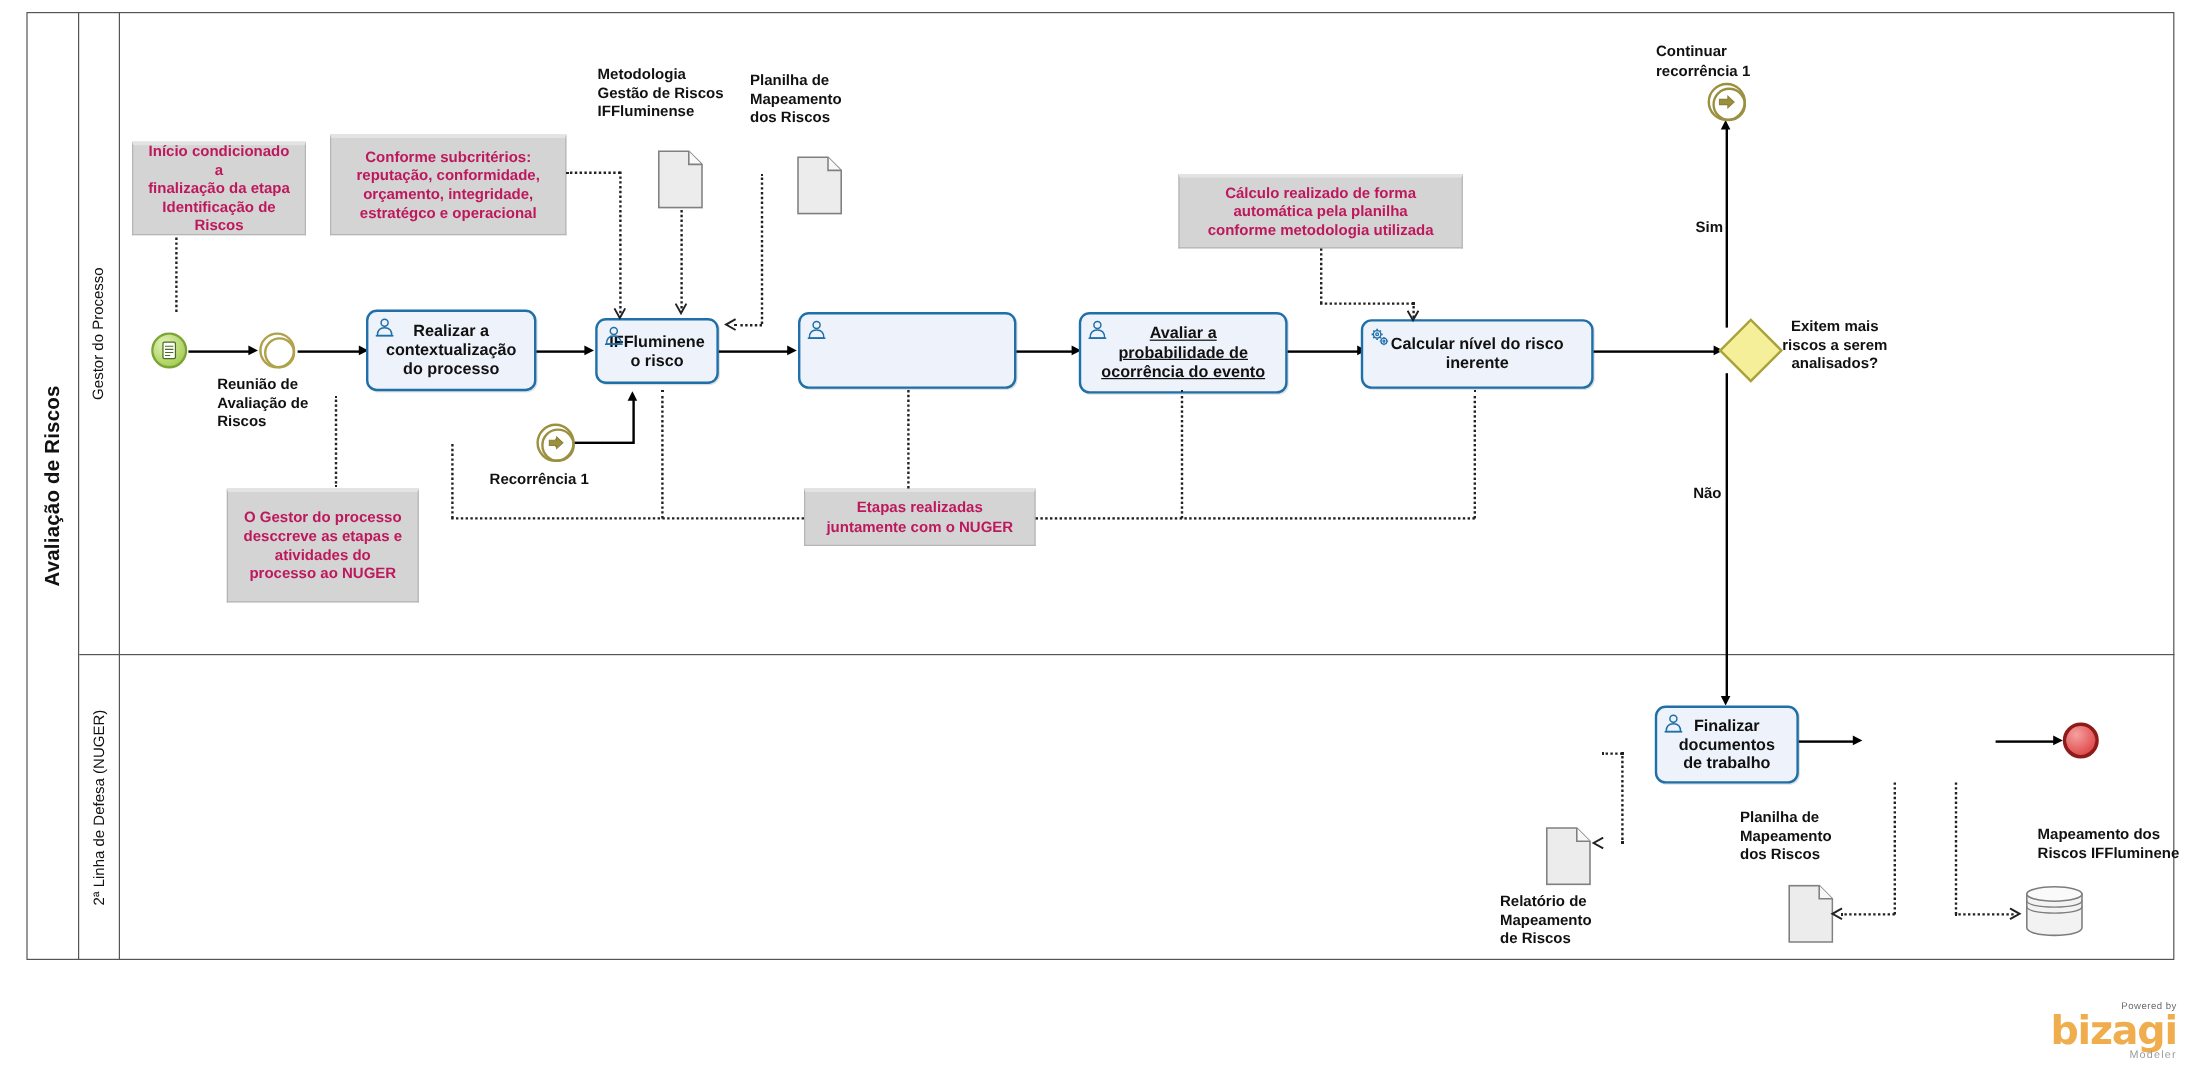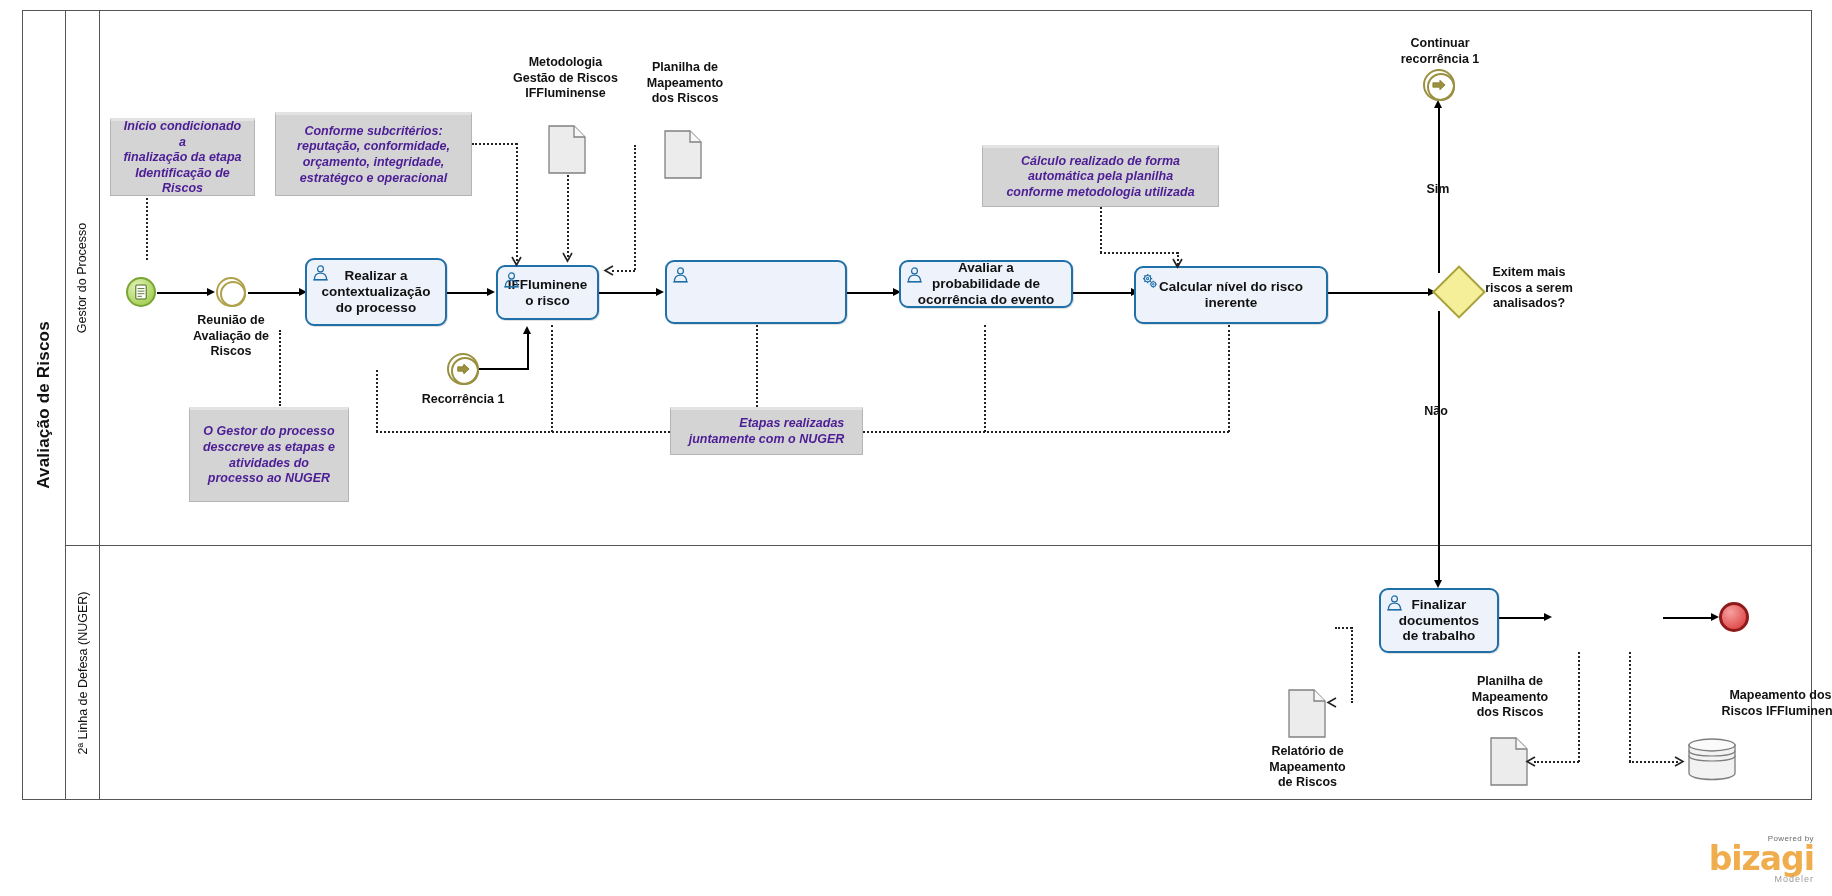"Continuar" .lbl { text-align: center -> none }
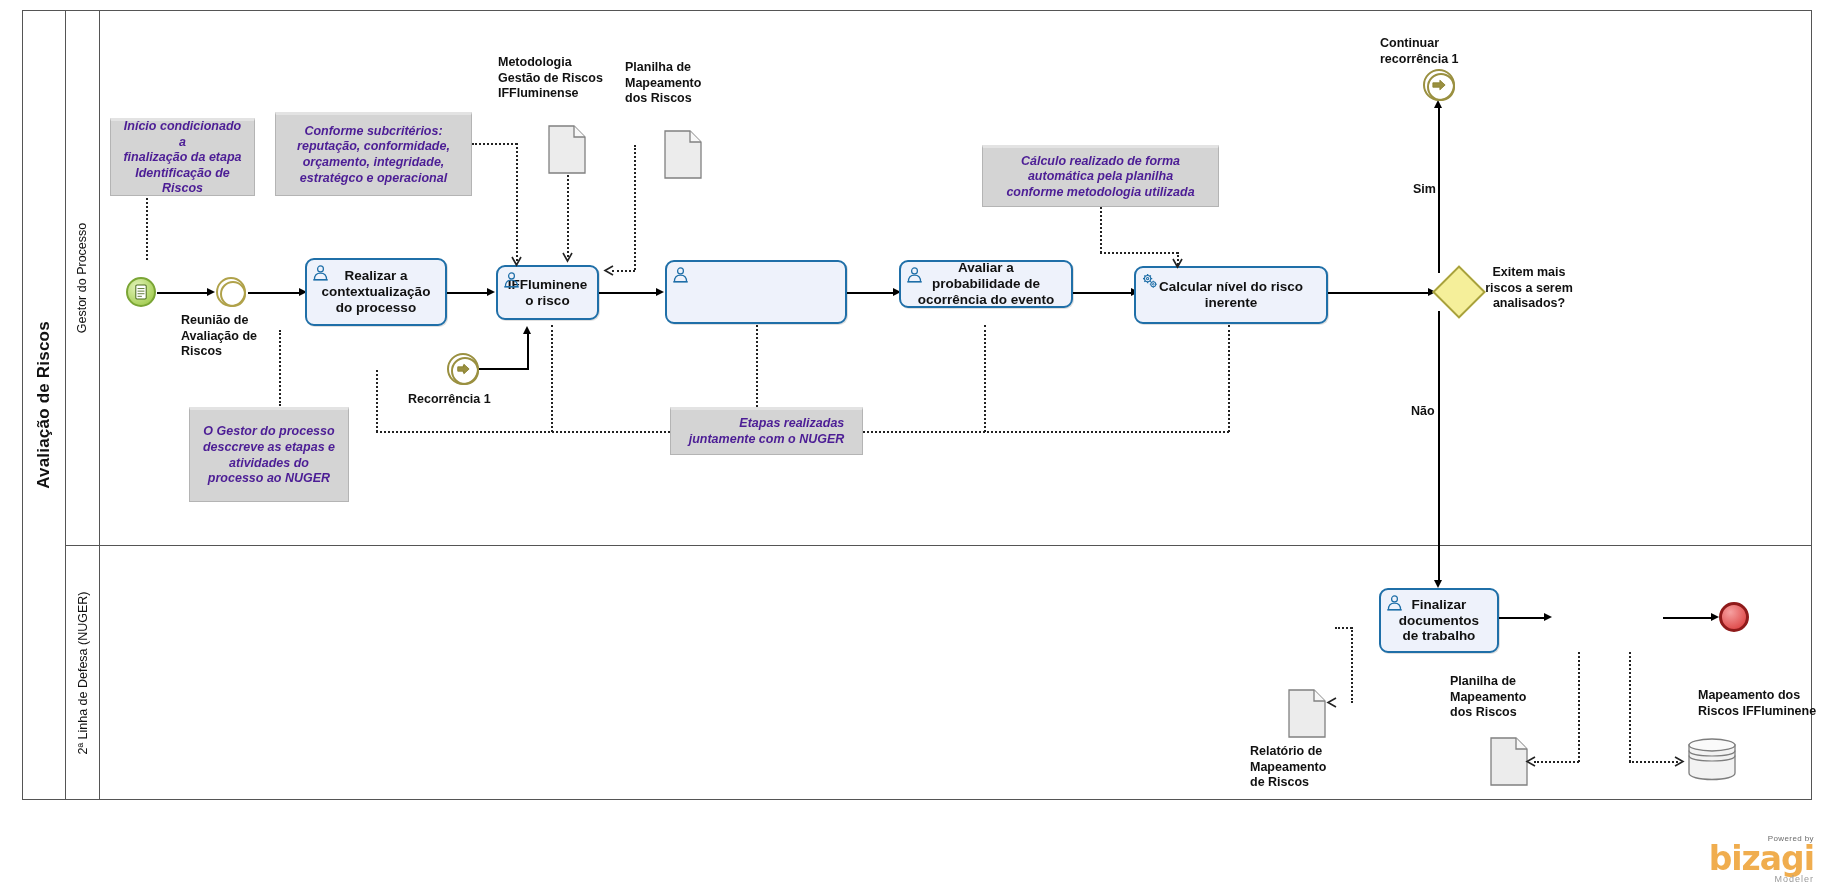"Início condicionado a" .ann { color: #4c1d95 -> #be185d; font-style: italic -> none }
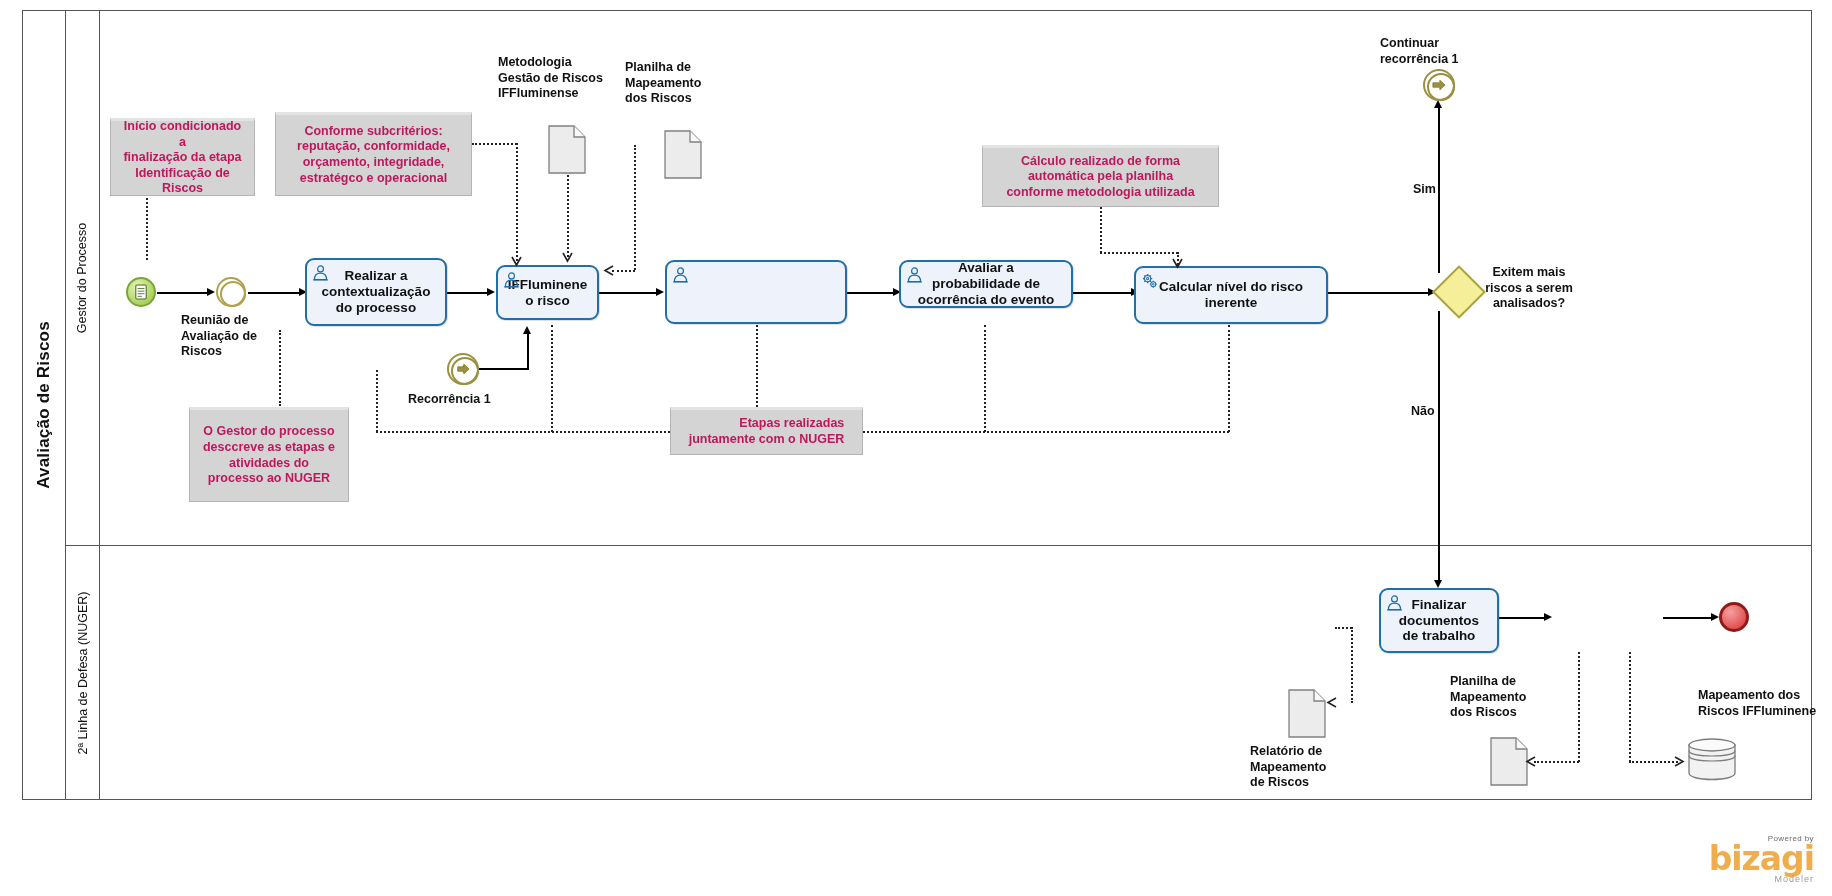"Avaliar a" div.task { height: 48px -> 68px; text-decoration: none -> underline }
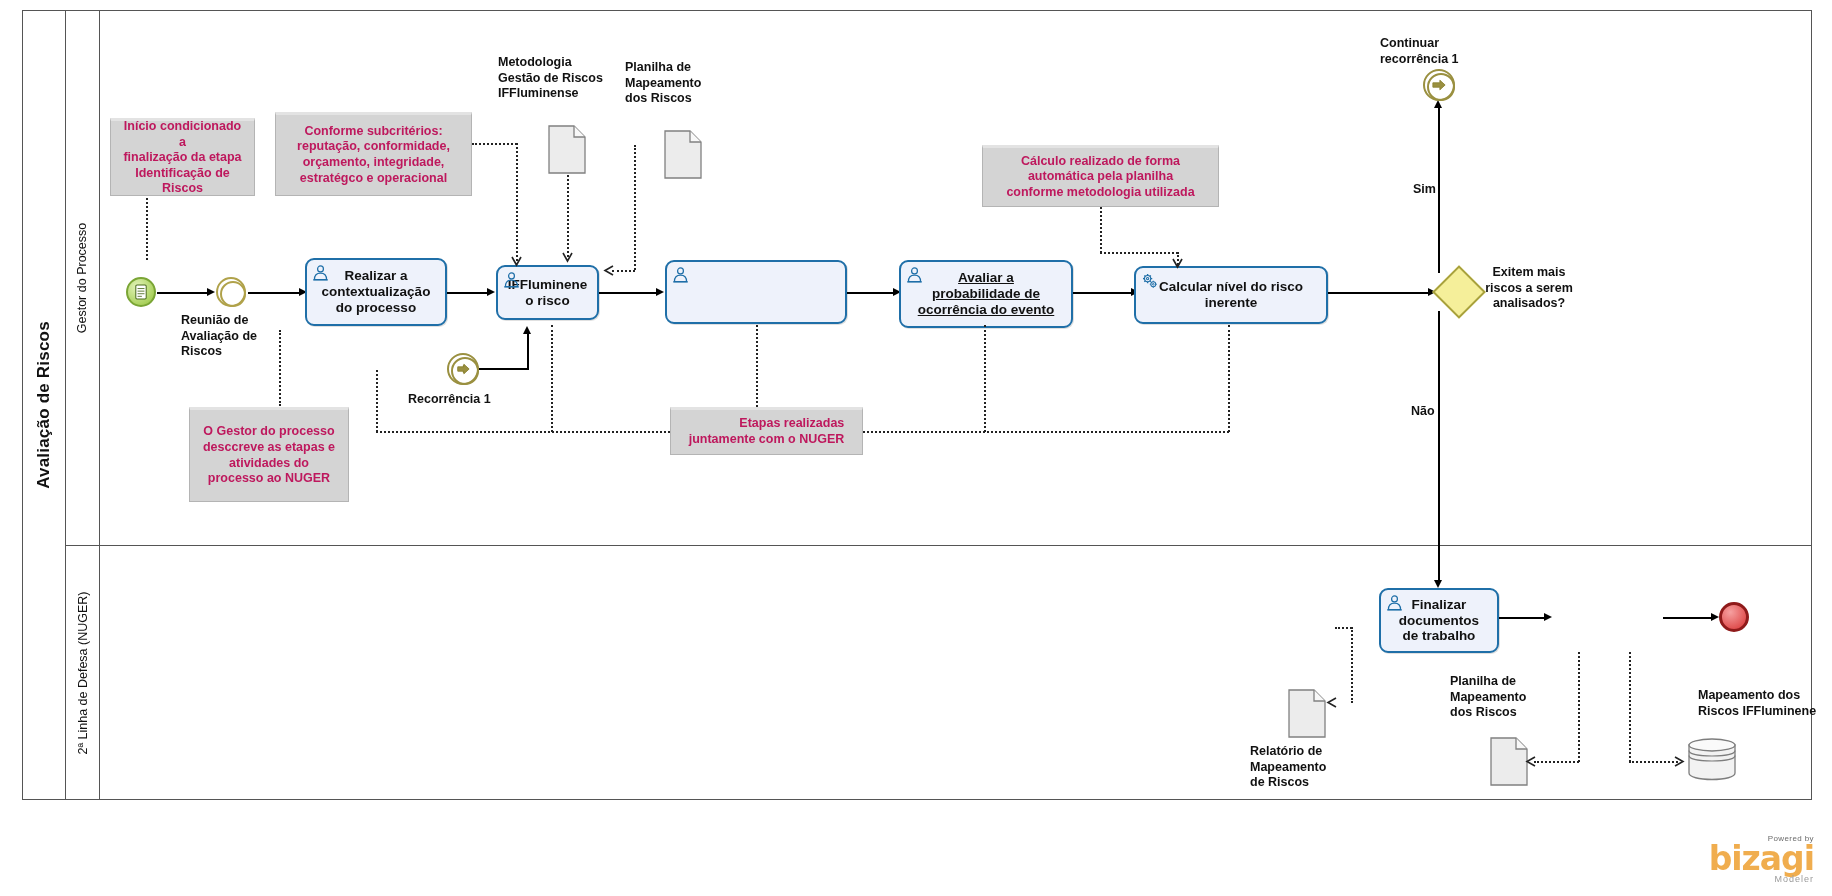"Etapas realizadas" span { text-align: right -> none }
